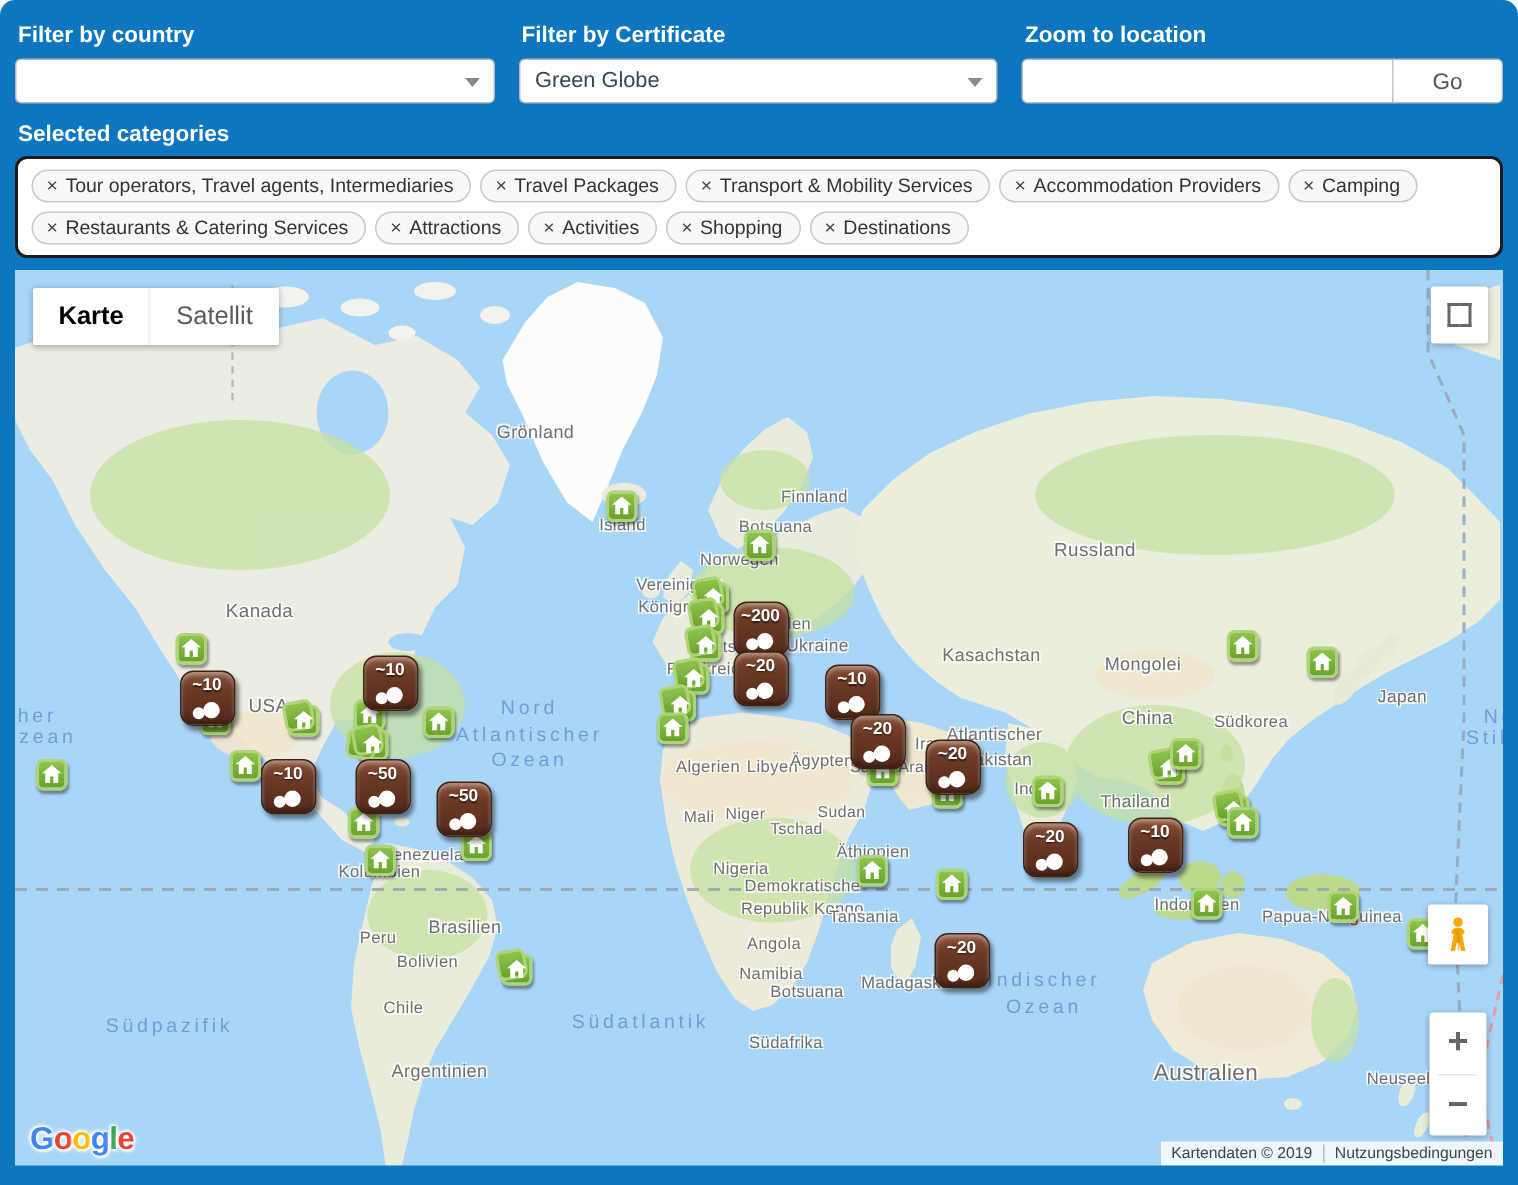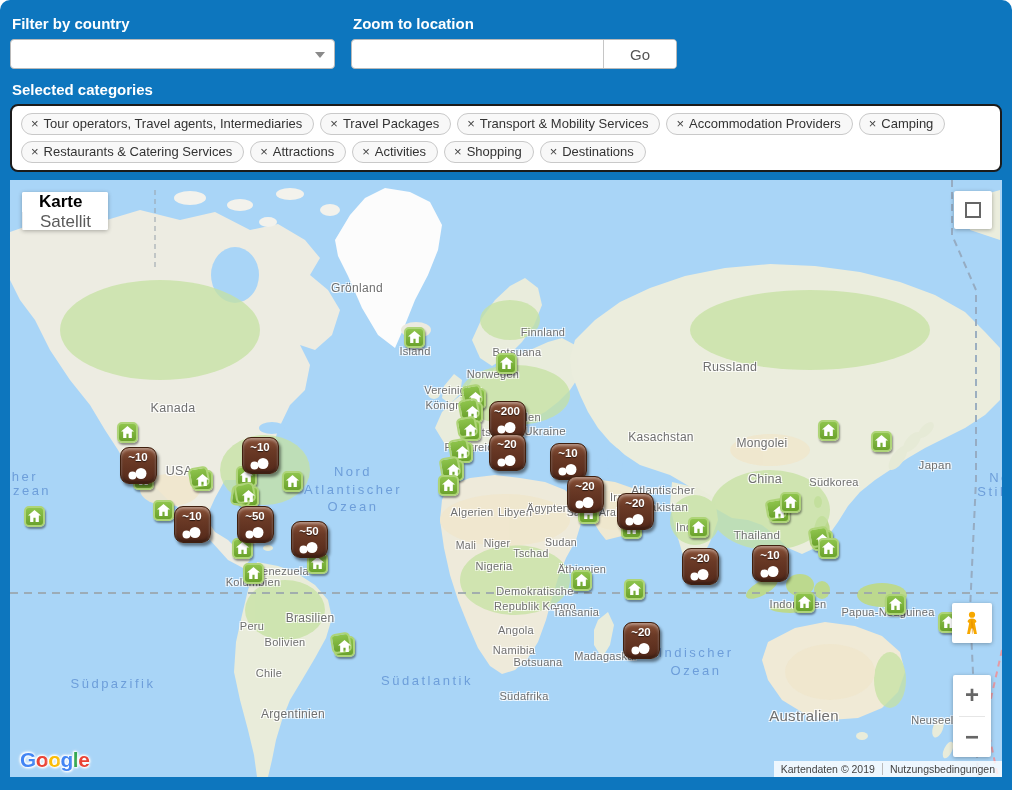"Filter by Certificate" div.fcol { html: none -> <div> <div>Filter by Certificate</div> <div> <span>Green Globe</span> <span></span> </div> </div> }
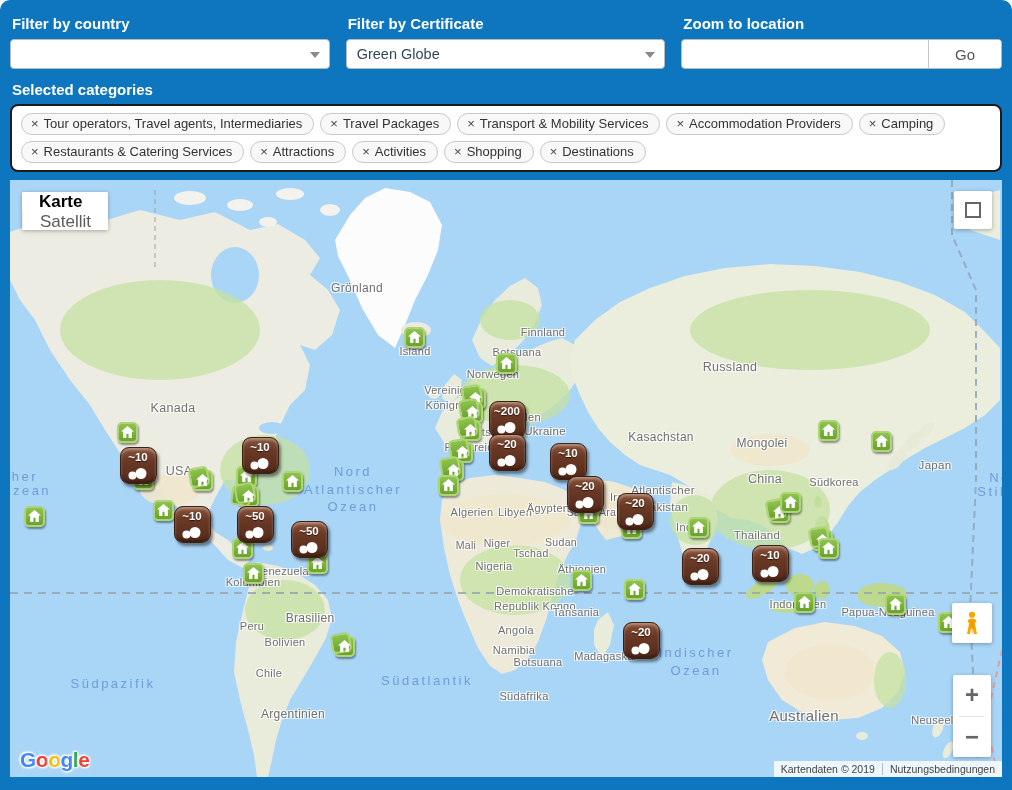"Karte" .maptype { flex-direction: column -> none }
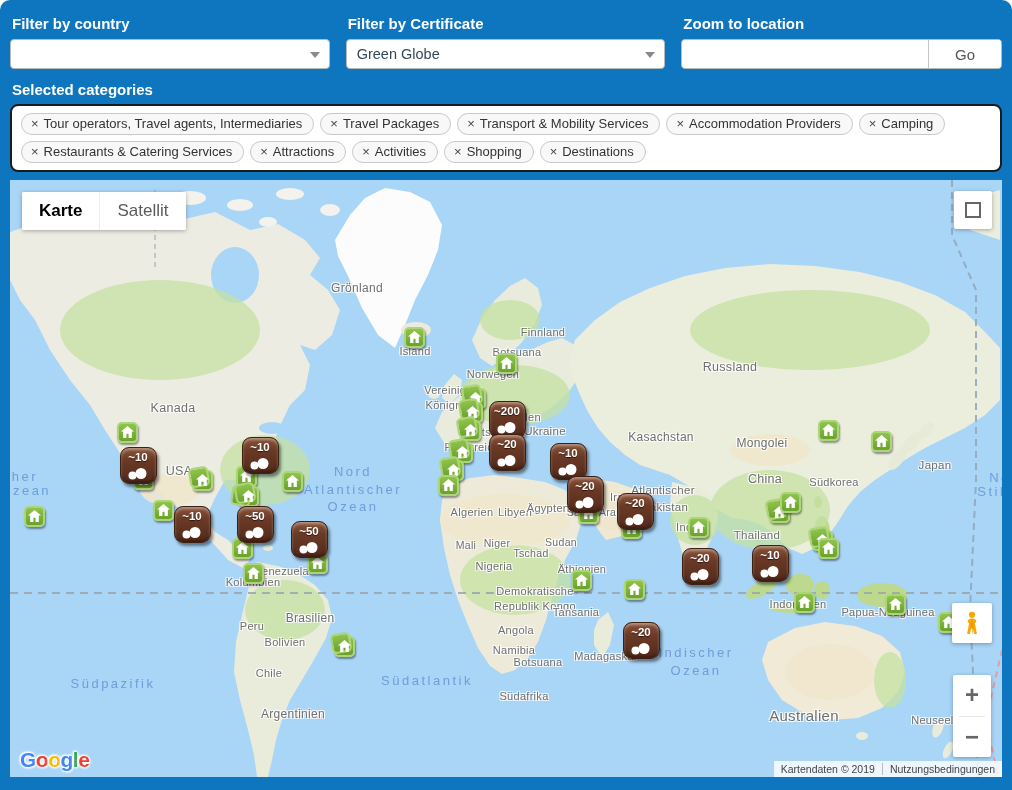"Nigeria" div.maplabel { top: 386px -> 400px }
